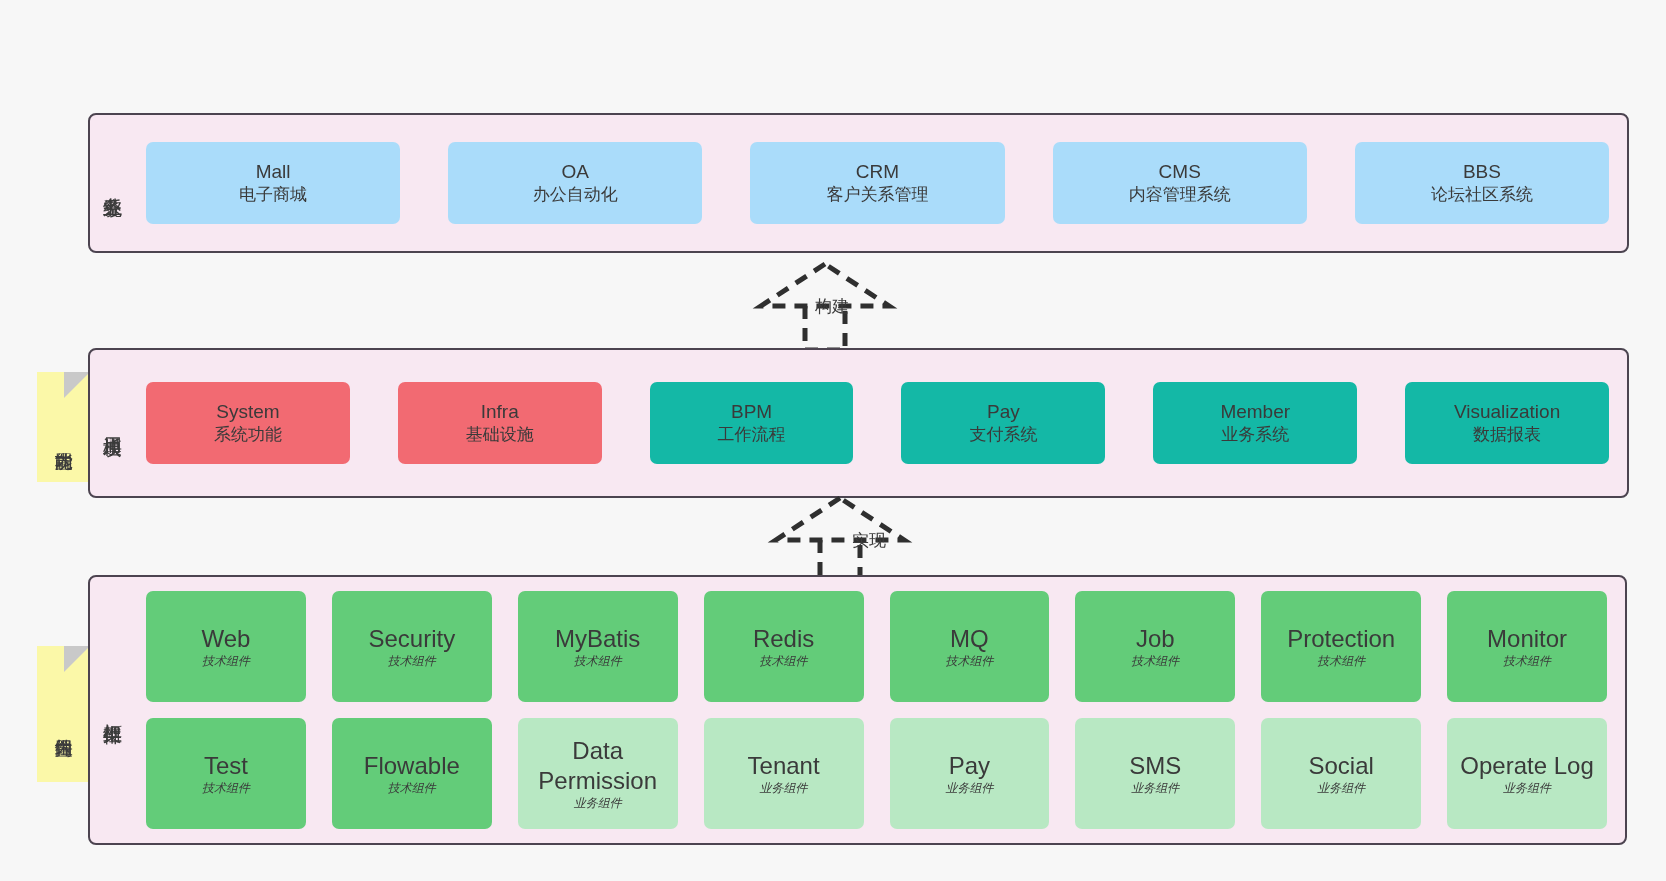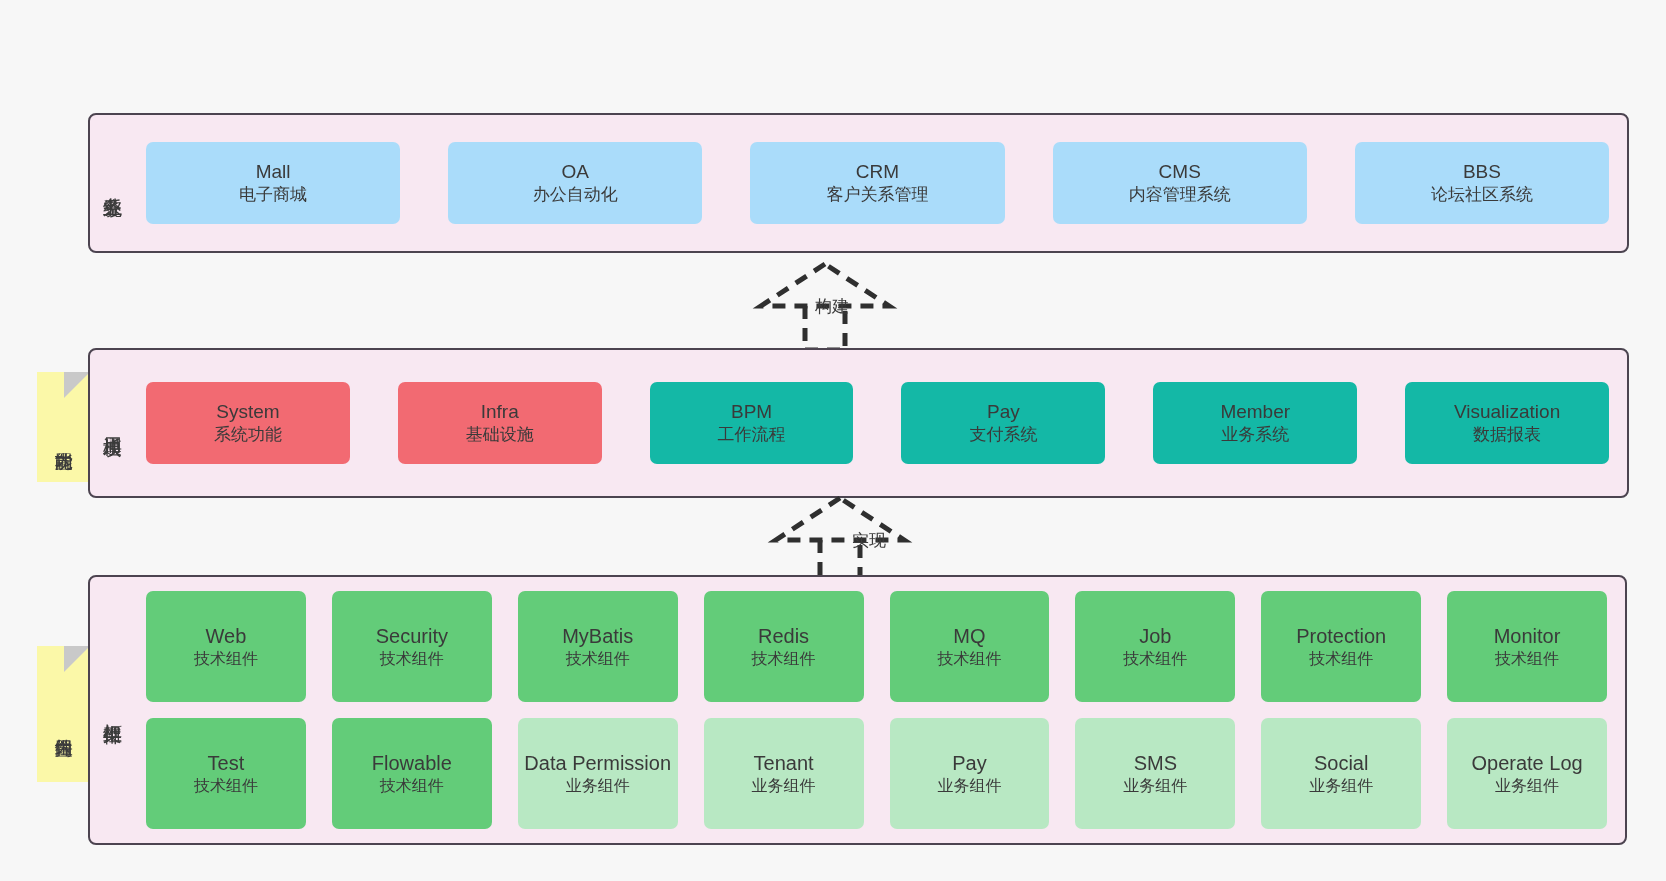"Web" .node.small .en { font-size: 20px -> 24px }
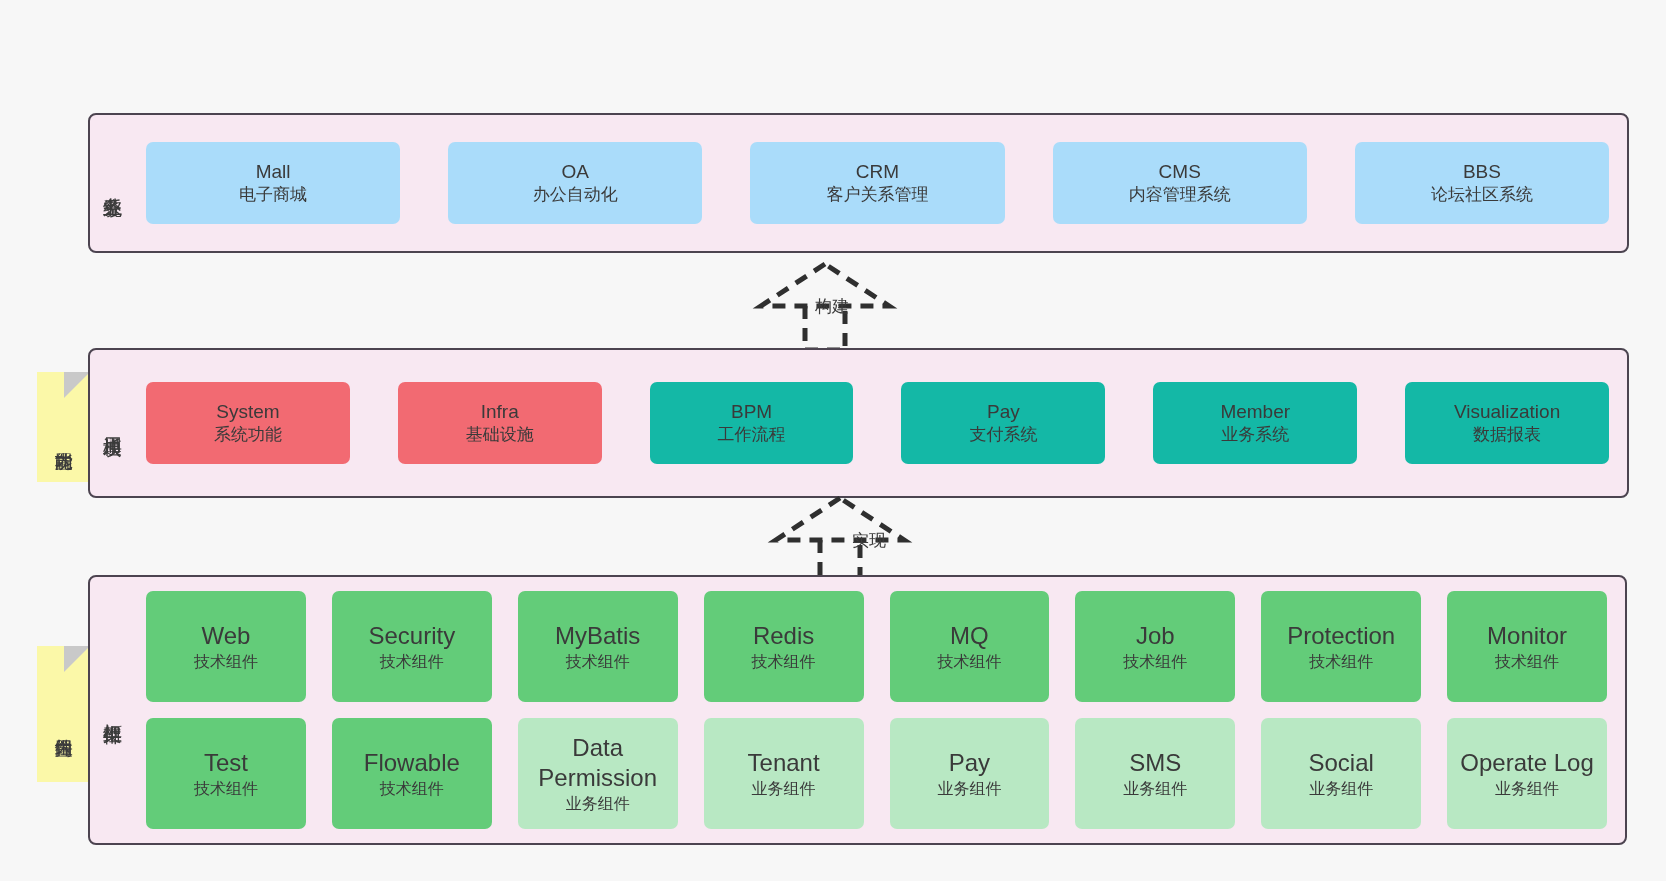"技术组件" .node.small .zh { font-size: 16px -> 12px; font-style: none -> italic }
